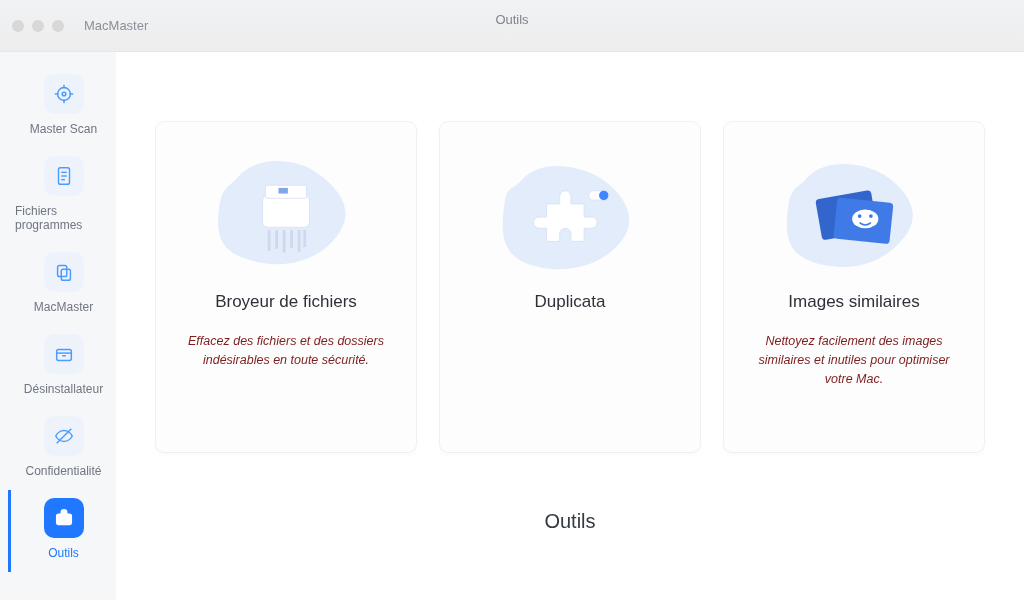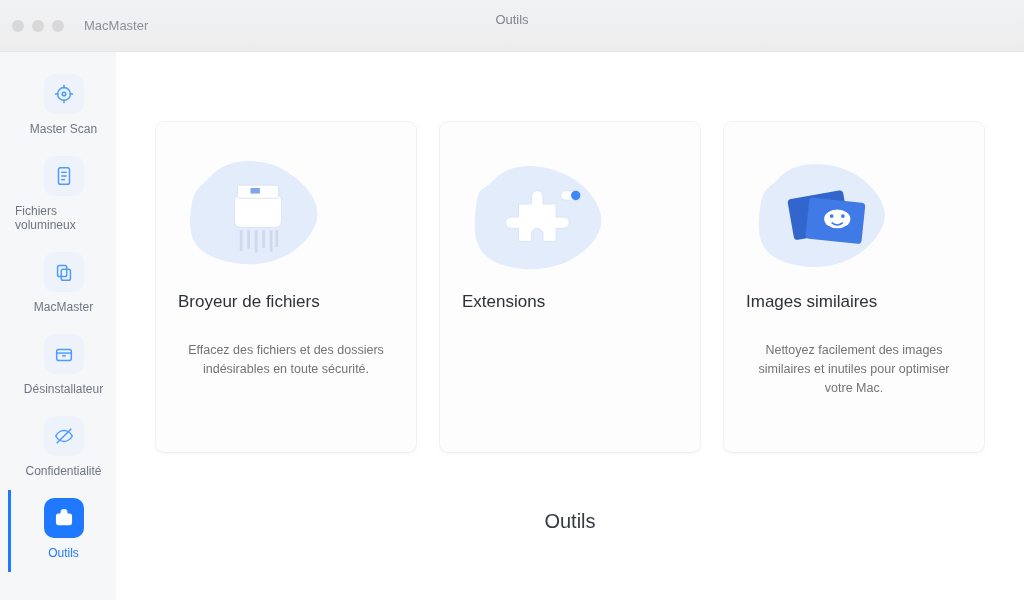"Fichiers volumineux" span { text: volumineux -> programmes }
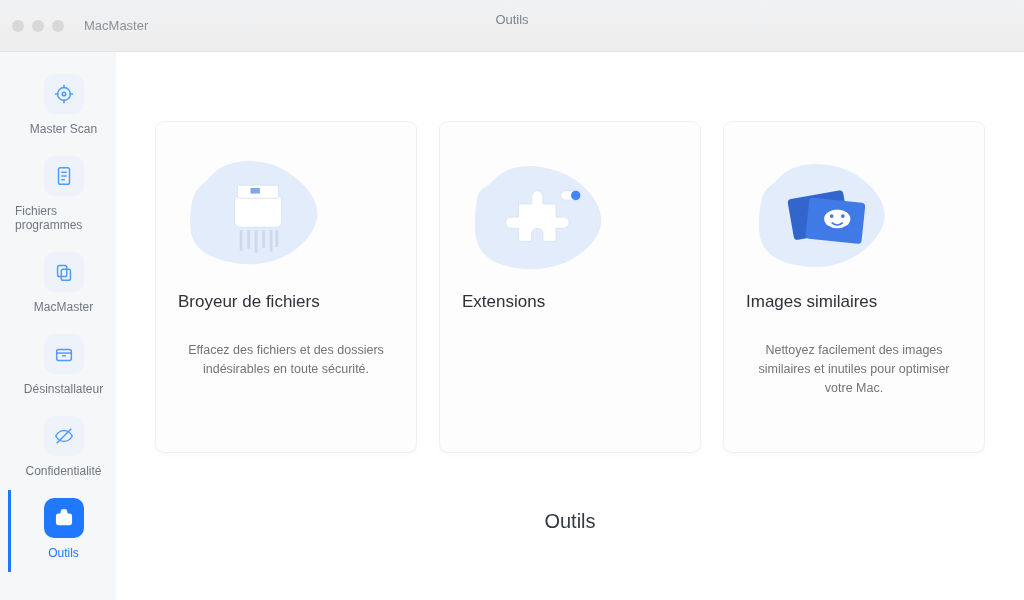"Broyeur de fichiers" .card { align-items: flex-start -> center }
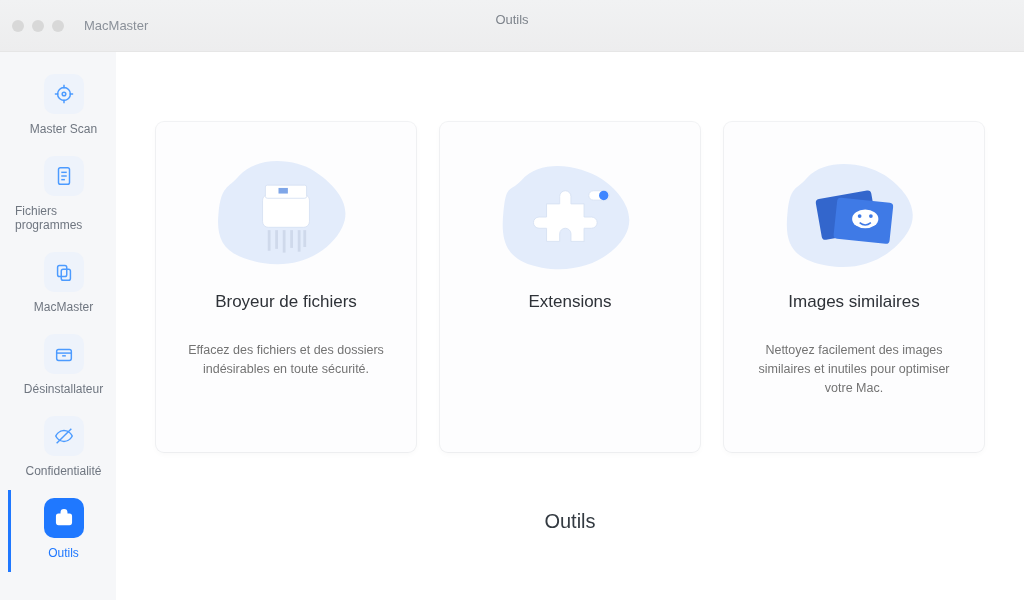"Extensions" h3 { text: Extensions -> Duplicata }
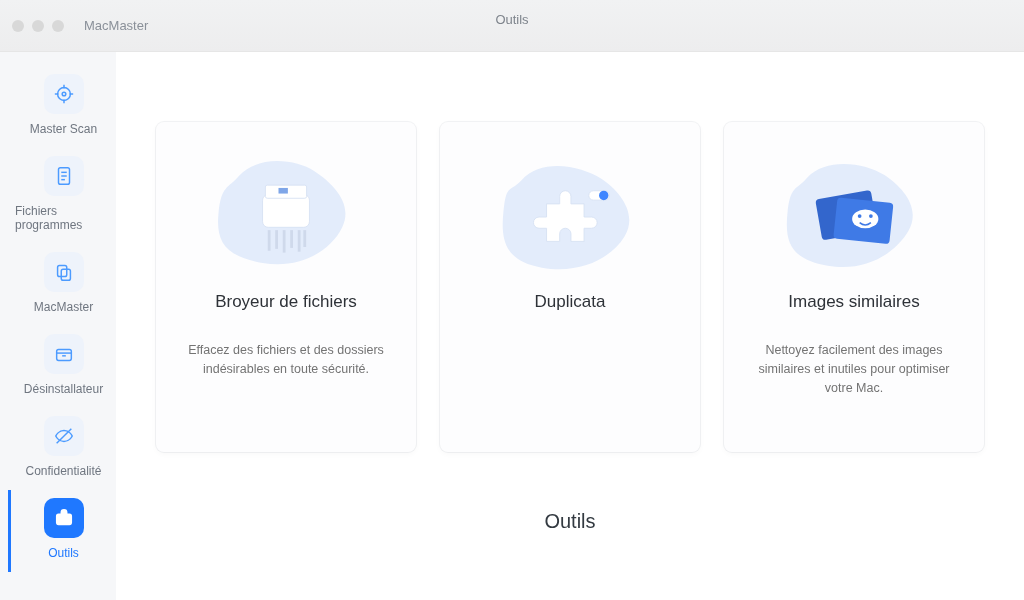"Effacez des fichiers et des" .card p { color: #737373 -> #7f1d1d; font-style: none -> italic; margin-top: 29px -> 20px }
